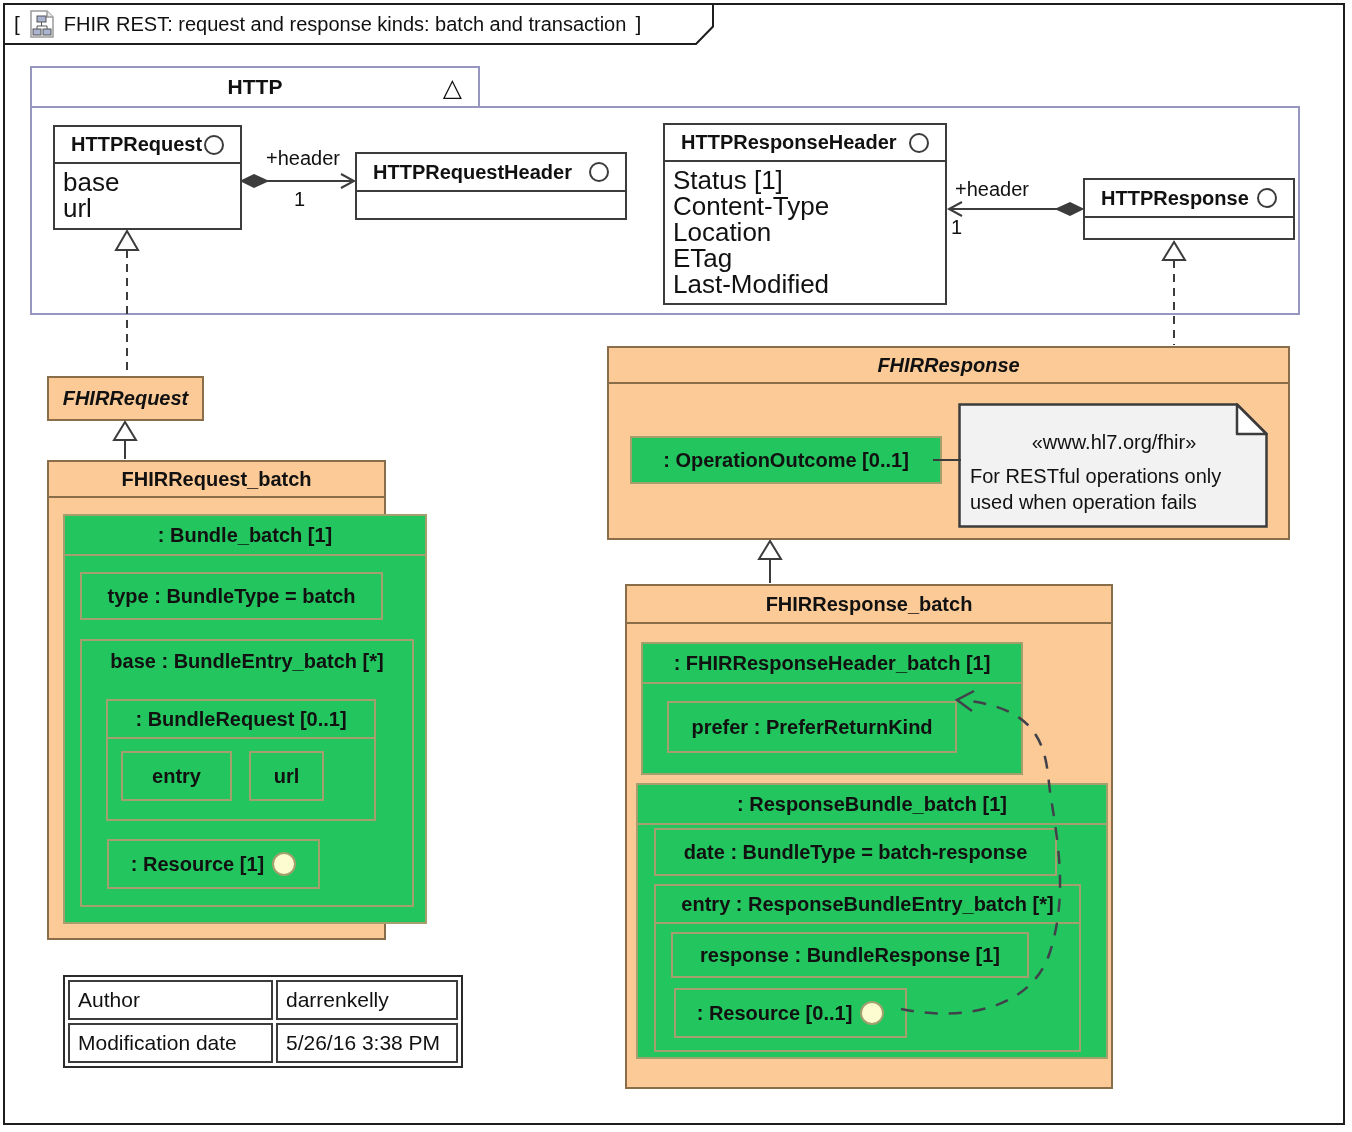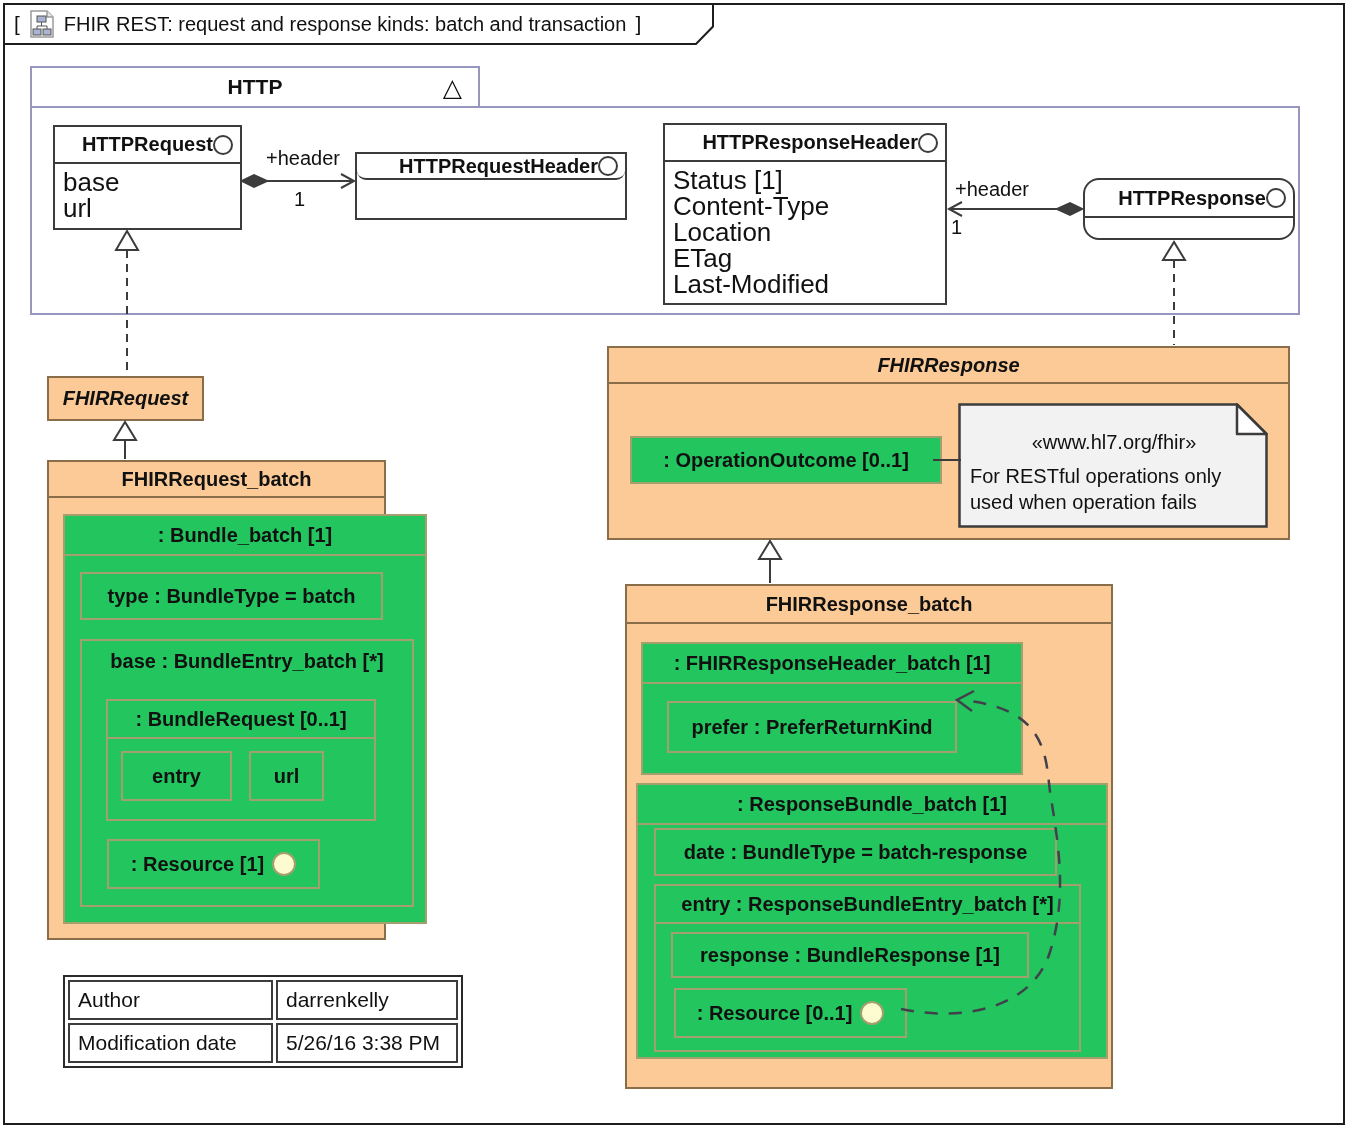"HTTPRequest" .cls-name { justify-content: flex-end -> space-between; padding: 0 7px -> 0 16px }
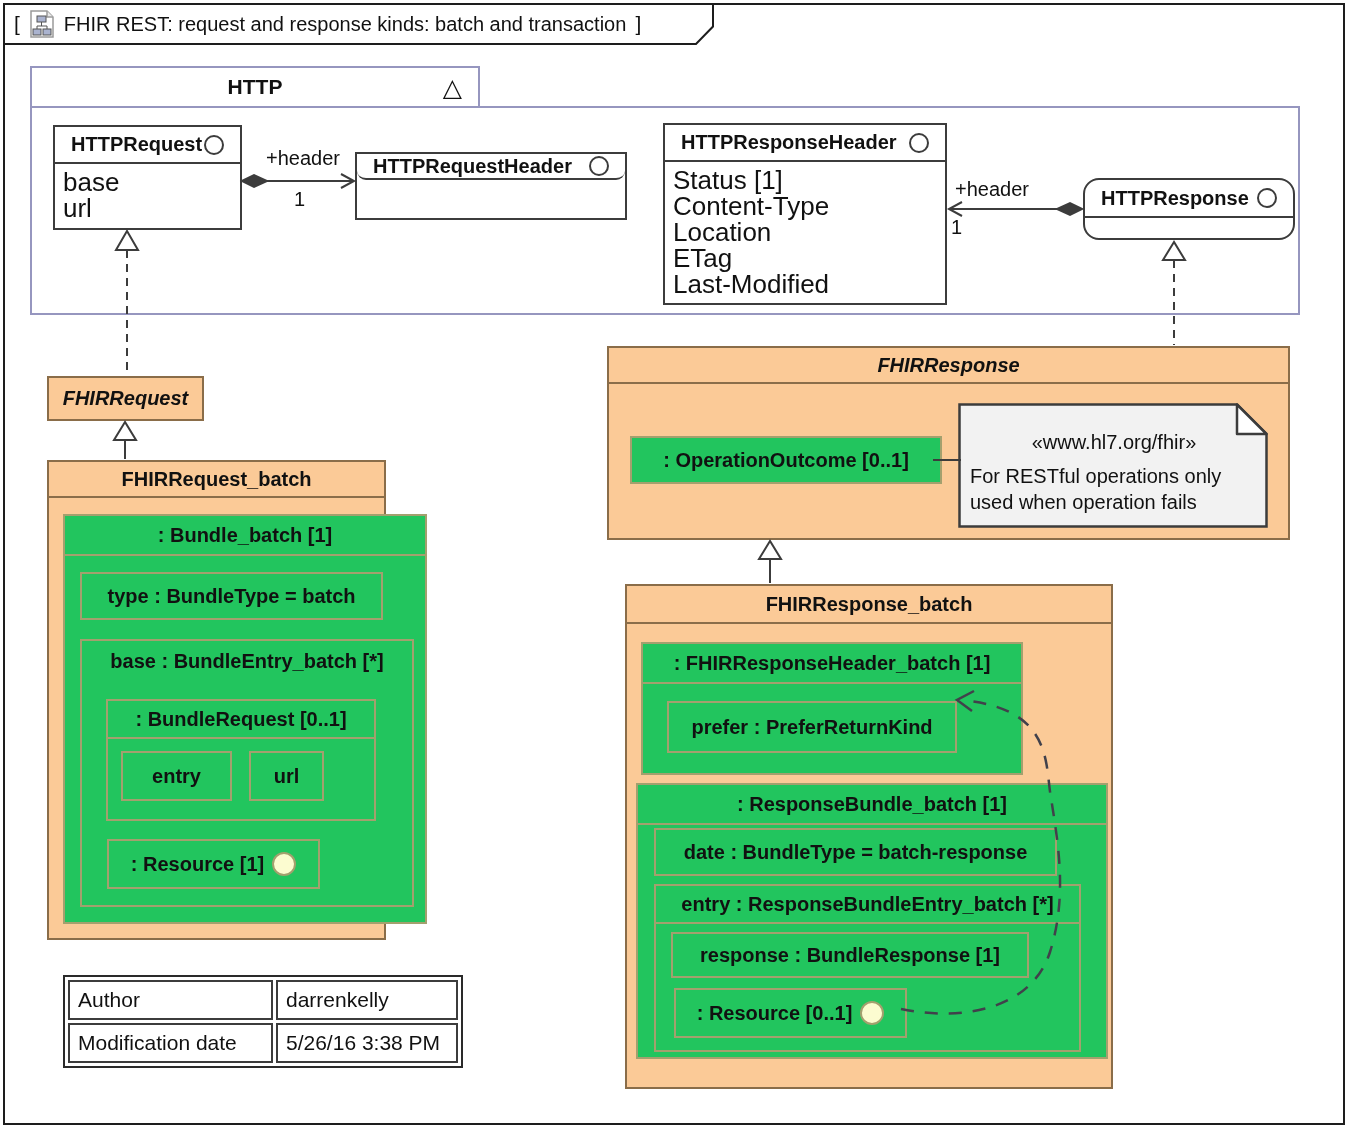"HTTPRequestHeader" div.cls-name { border-radius: 9px -> none; height: 26px -> 38px }
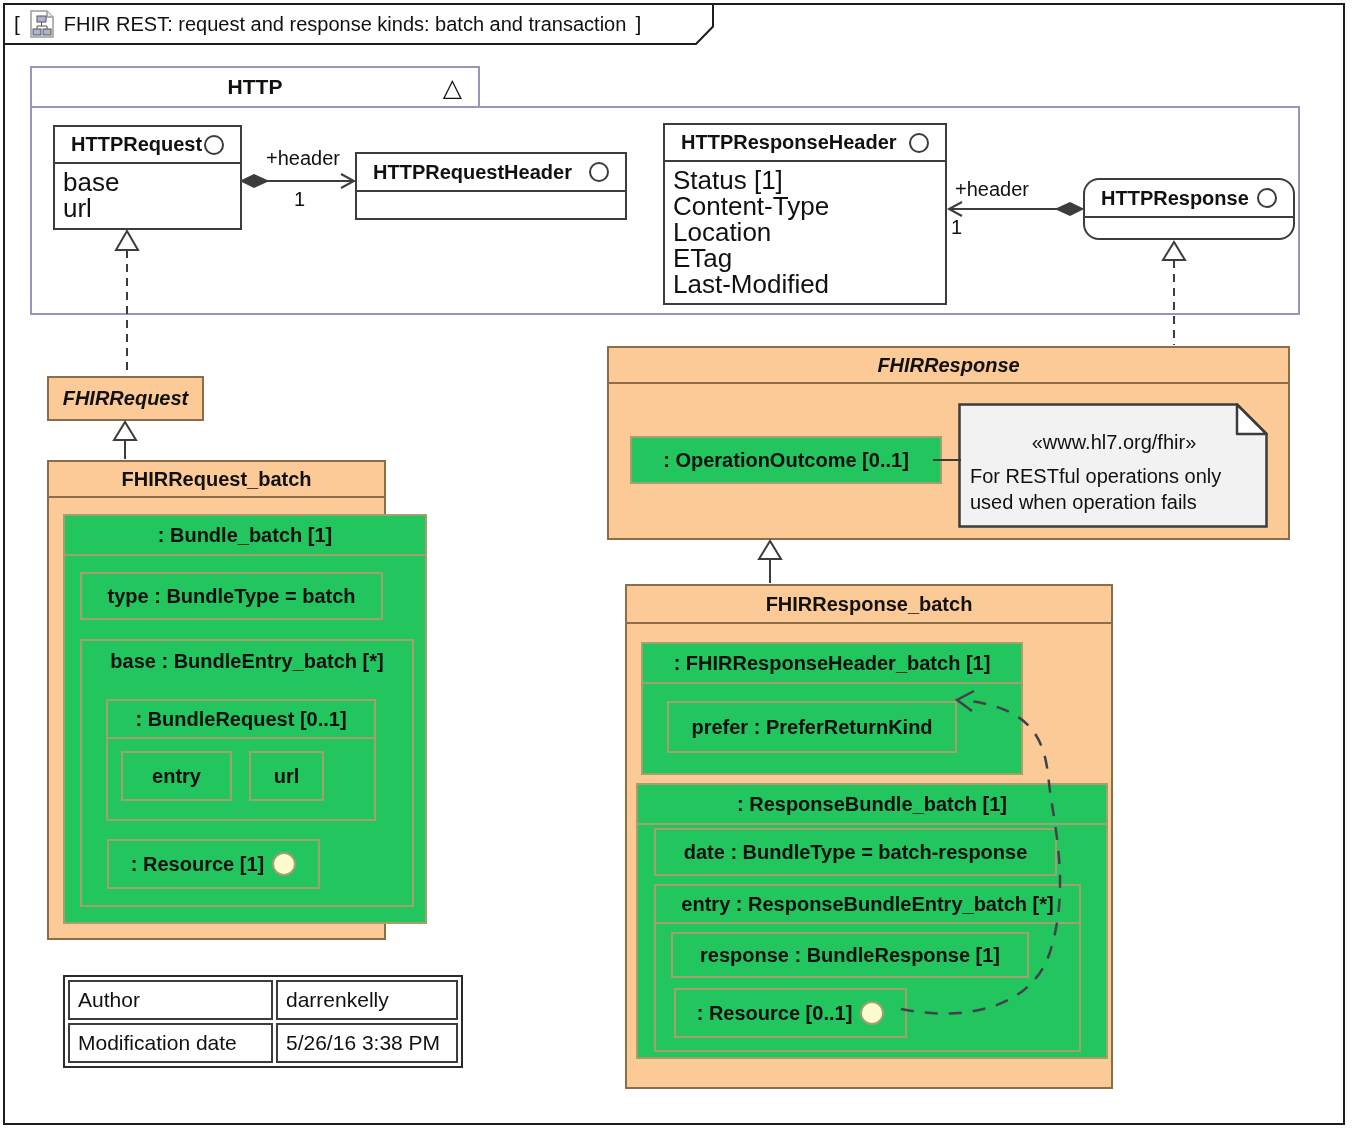"HTTPResponse" div.cls { border-radius: 16px -> none }
